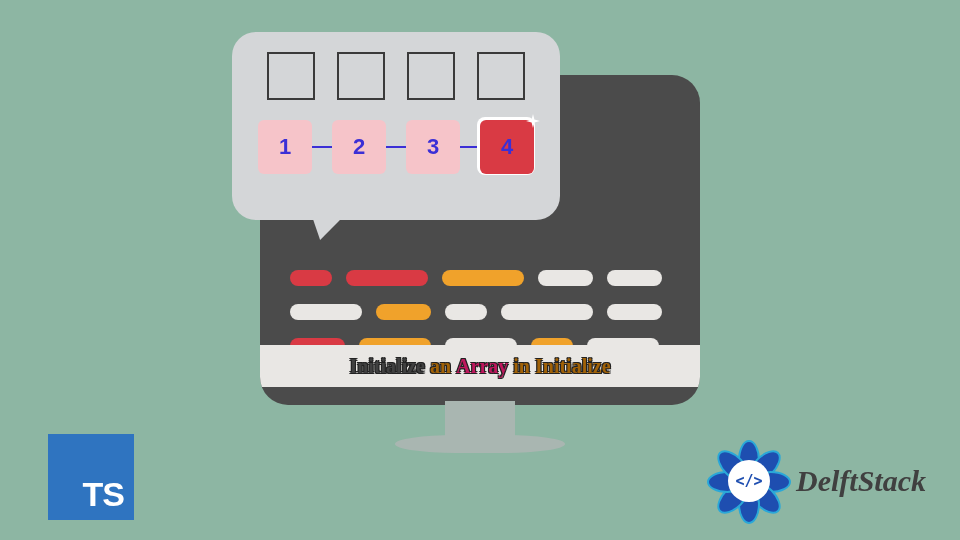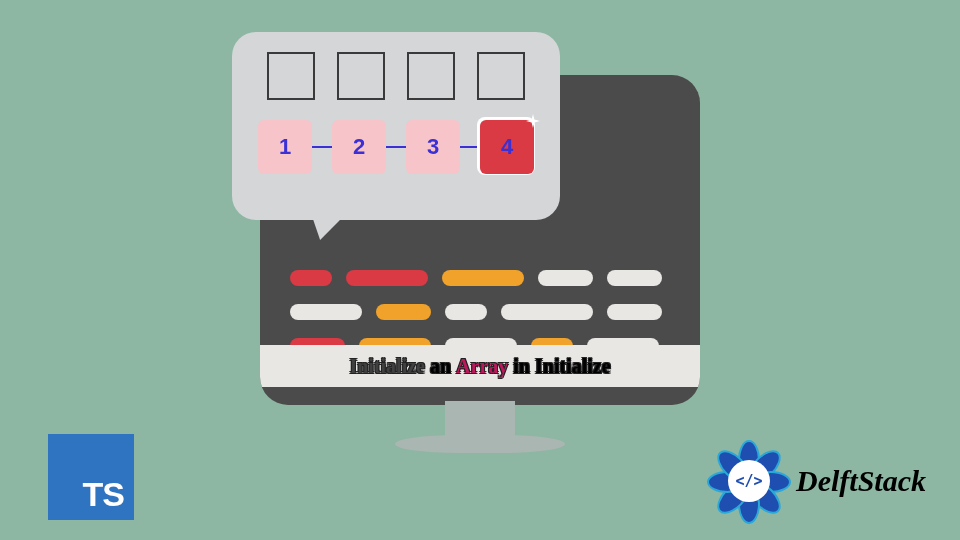"an" .t-blk { color: #000000 -> #a16207 }
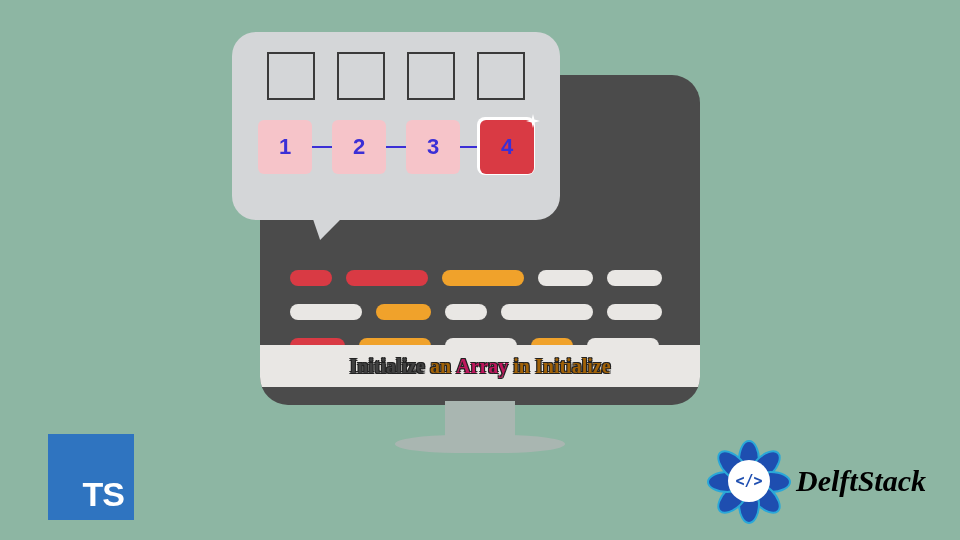"DelftStack" .delft-text { color: #000000 -> #404040 }
